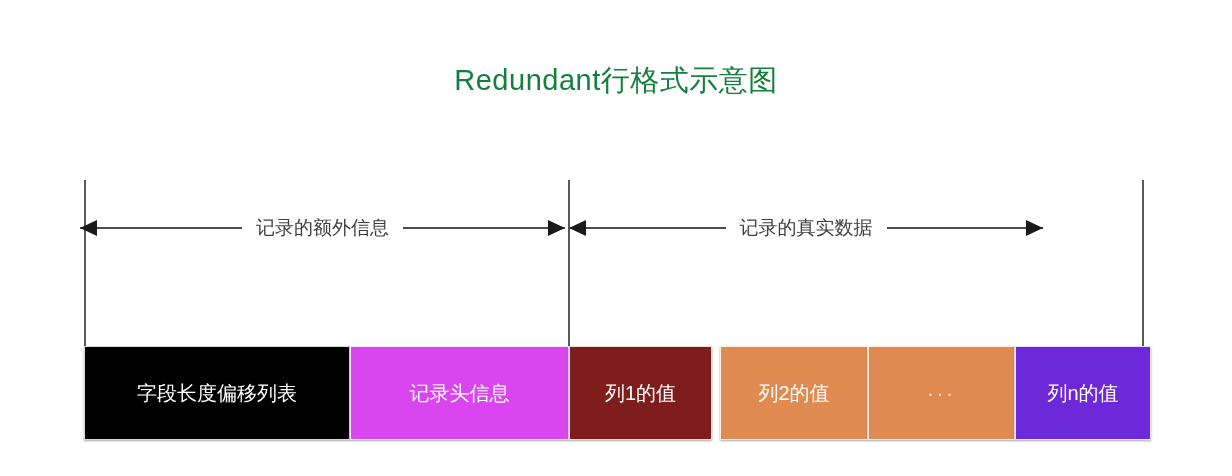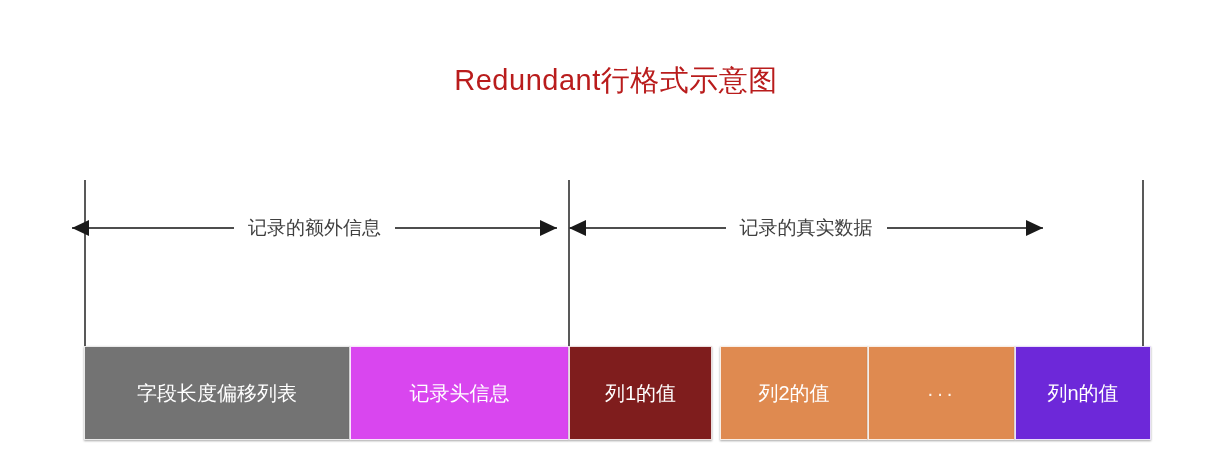"Redundant行格式示意图" div { color: #b91c1c -> #15803d }
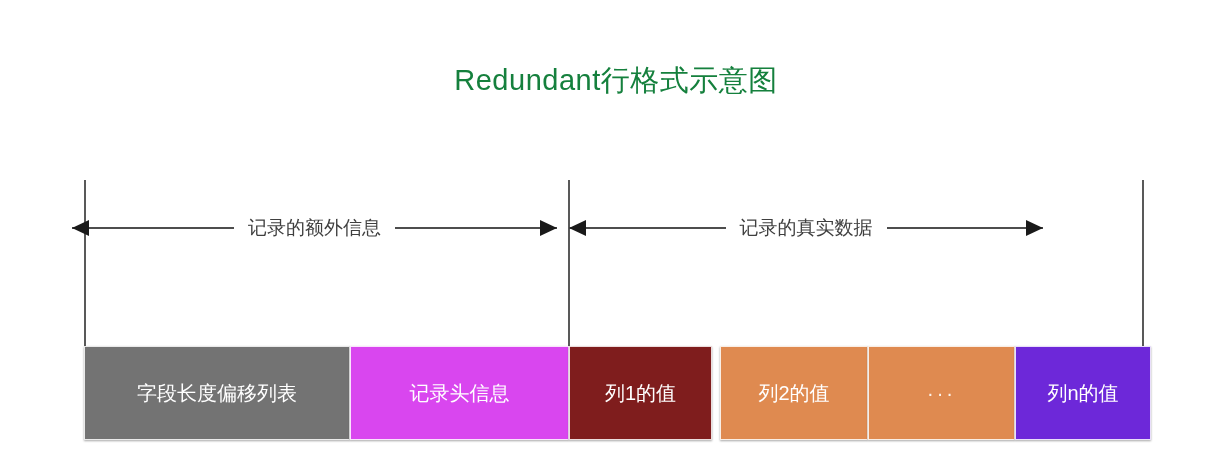"记录的额外信息" div.dim-row { left: 72px -> 80px }
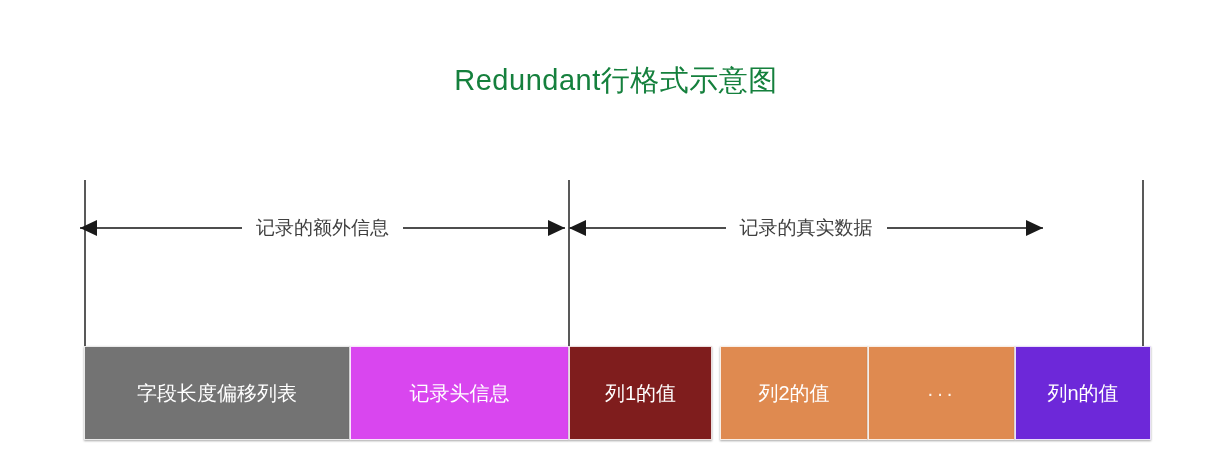"字段长度偏移列表" div.seg-box { background: #737373 -> #000000 }
